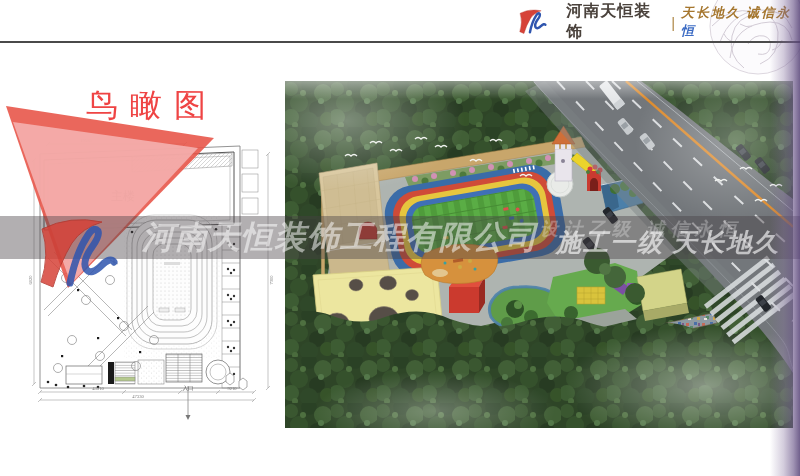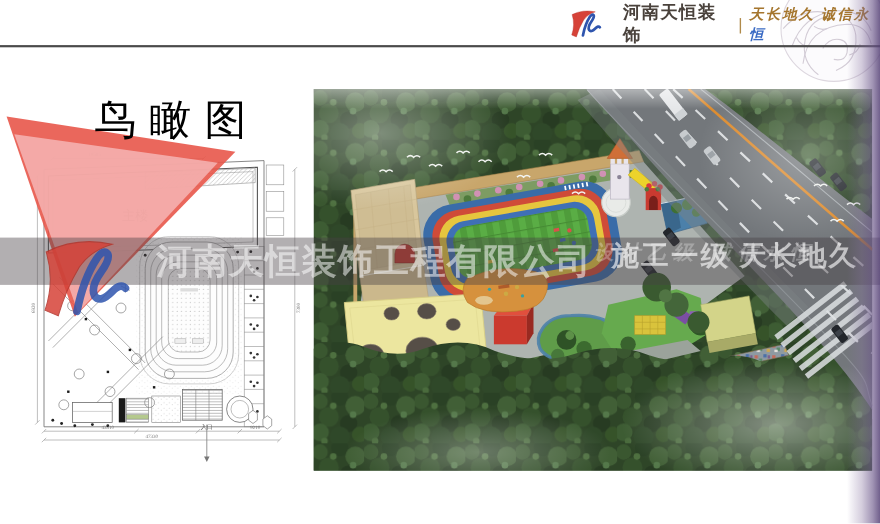"鸟瞰图" #page-title { color: #000000 -> #ef4444; font-size: 38px -> 32px }
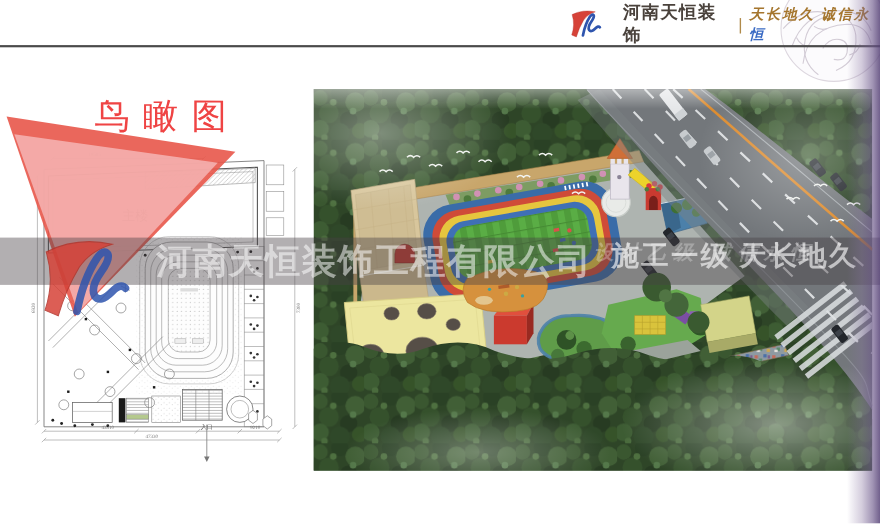"河南天恒装饰工程有限公司" #wm-company-row { align-items: flex-start -> flex-end; font-style: none -> italic }
